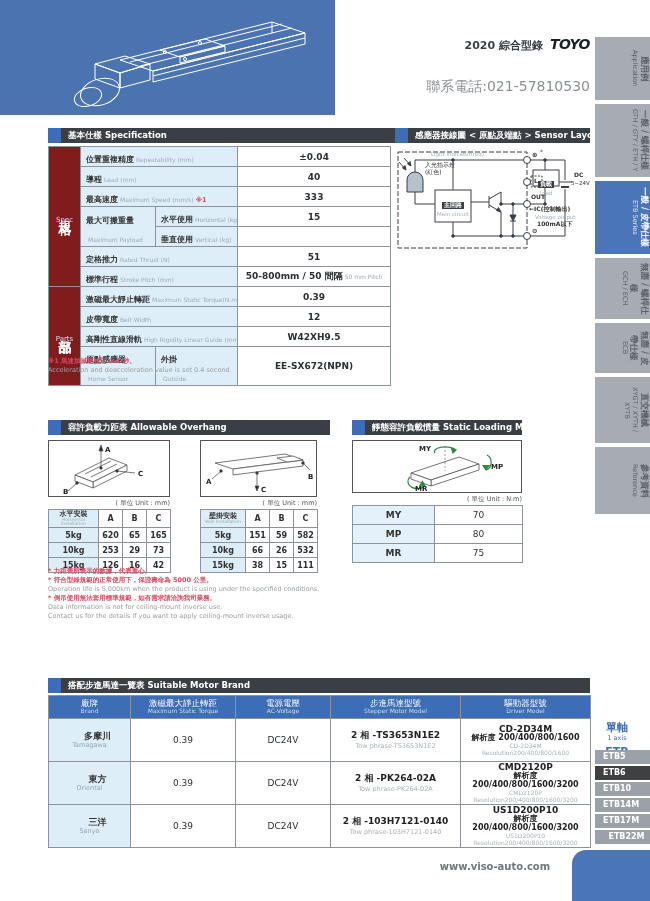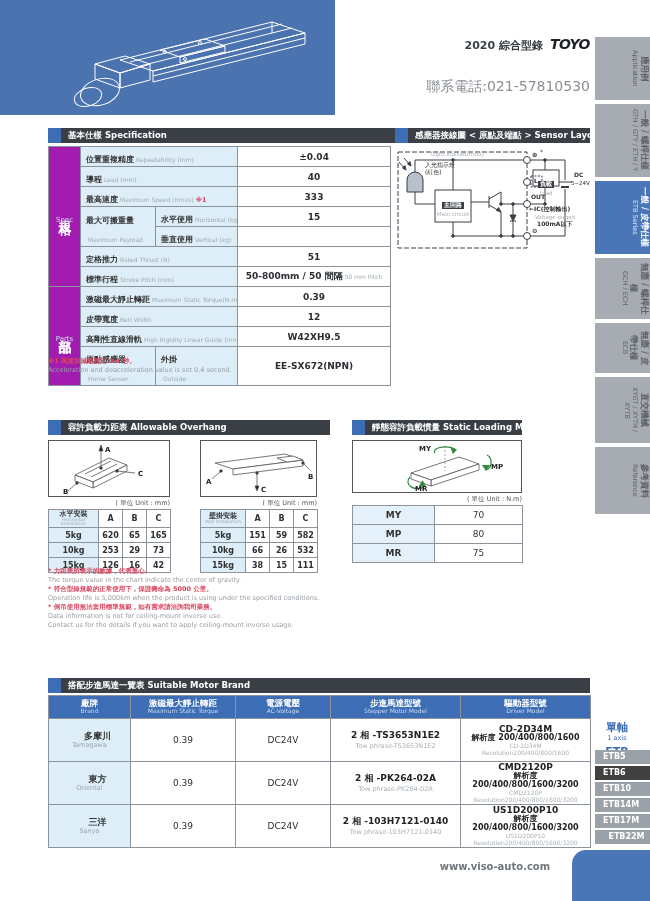"Spec" .spec-table td.sec { background: #a21caf -> #7f1d1d }
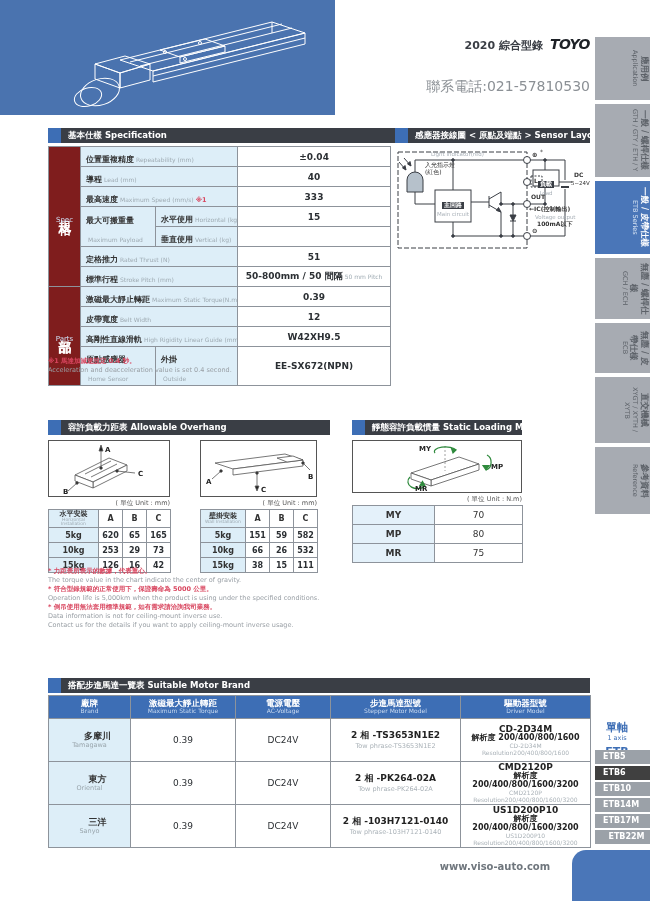"The torque value in the" div.gen { html: <div>The torque value in the chart indicate the center of gravity.</div> -> none }
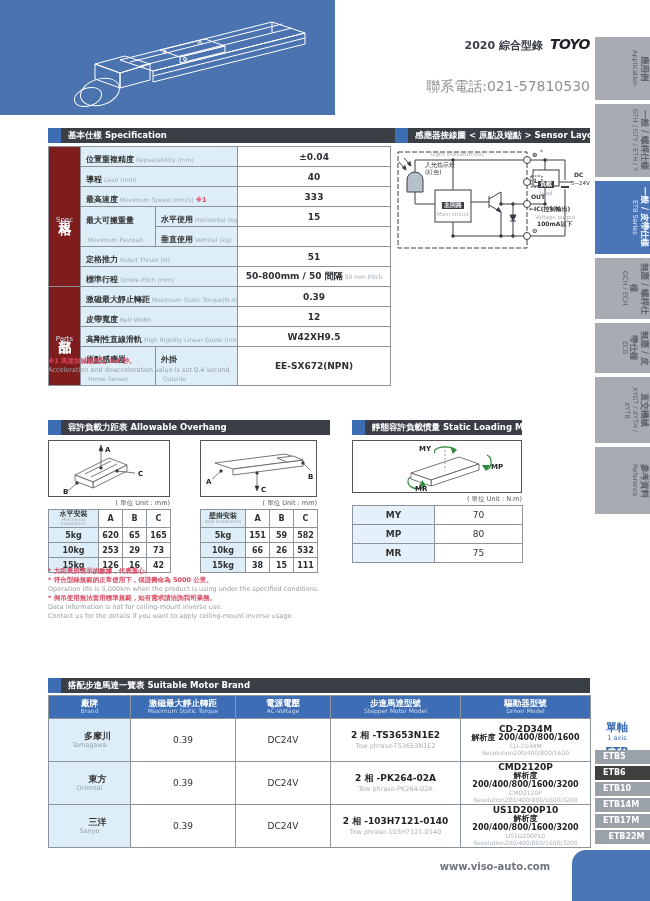"廠牌" .hd .cn { font-weight: bold -> normal }
